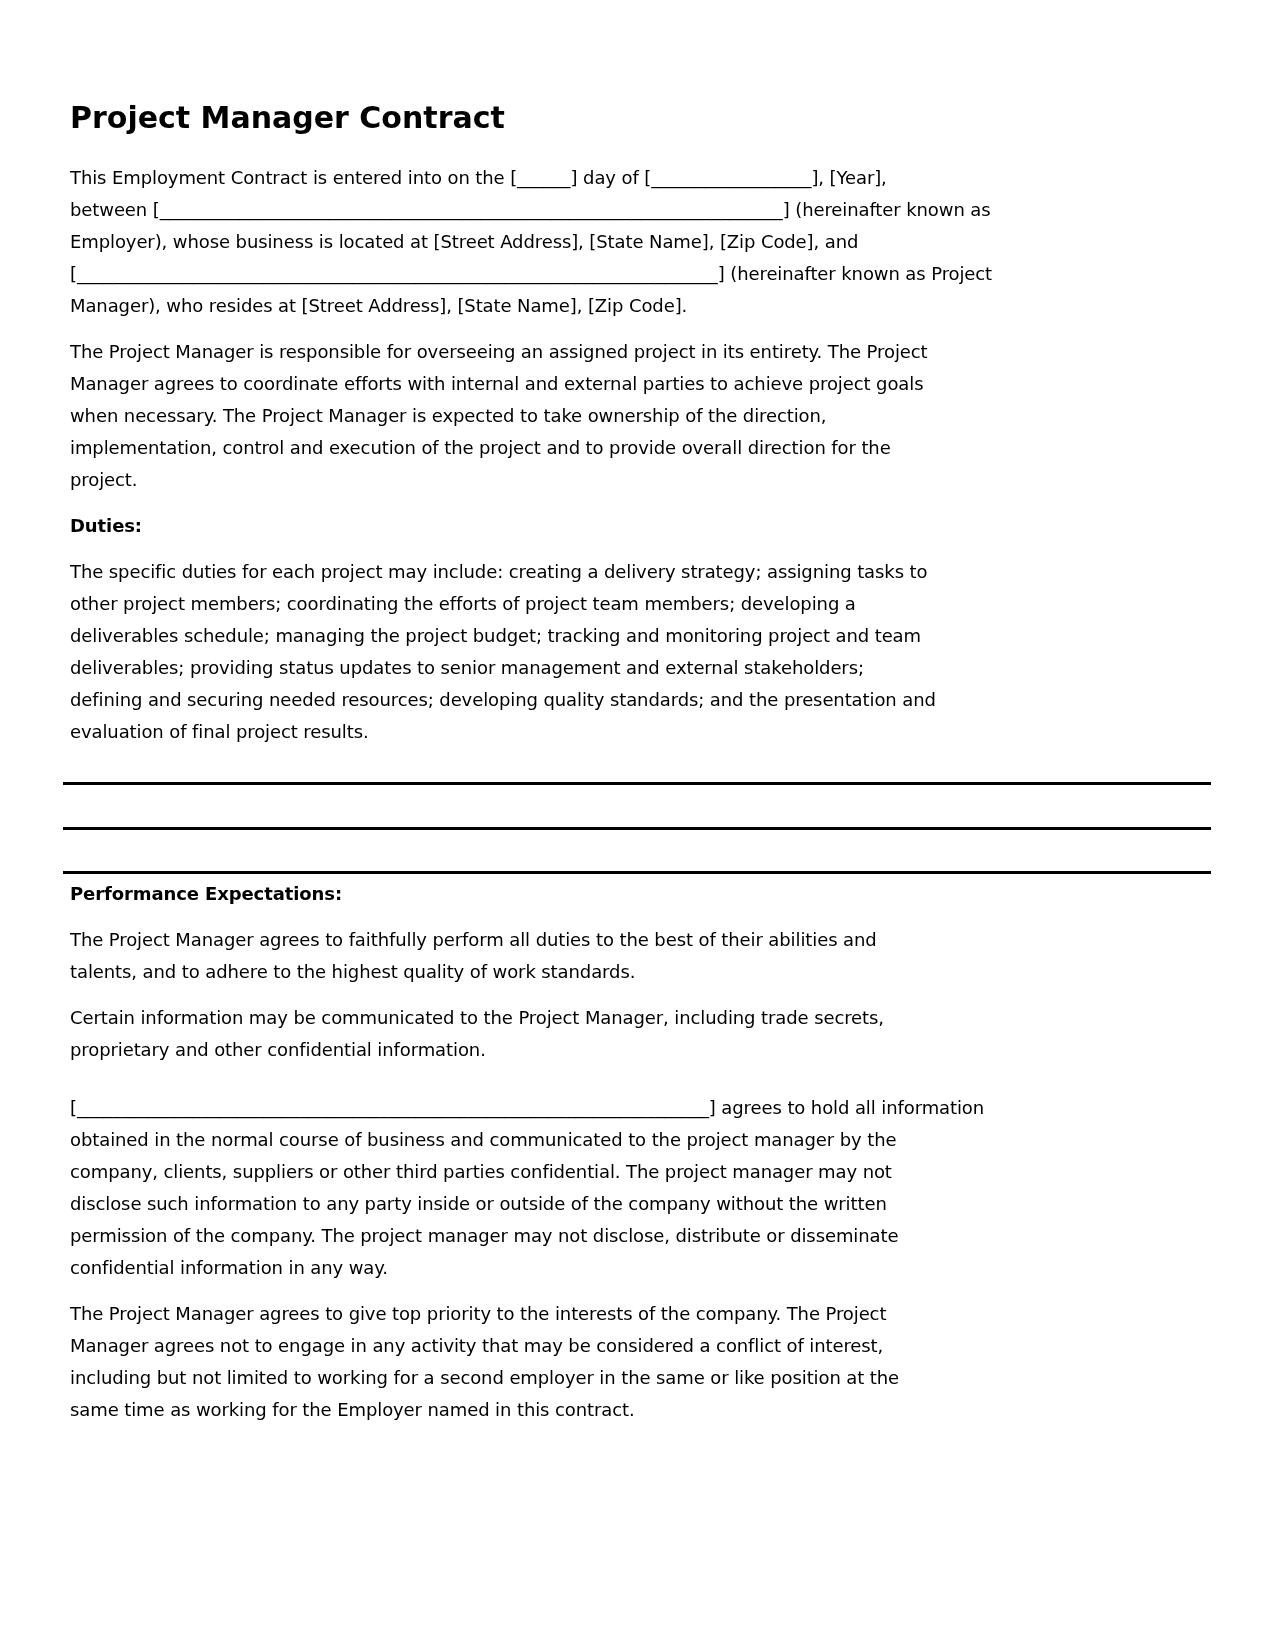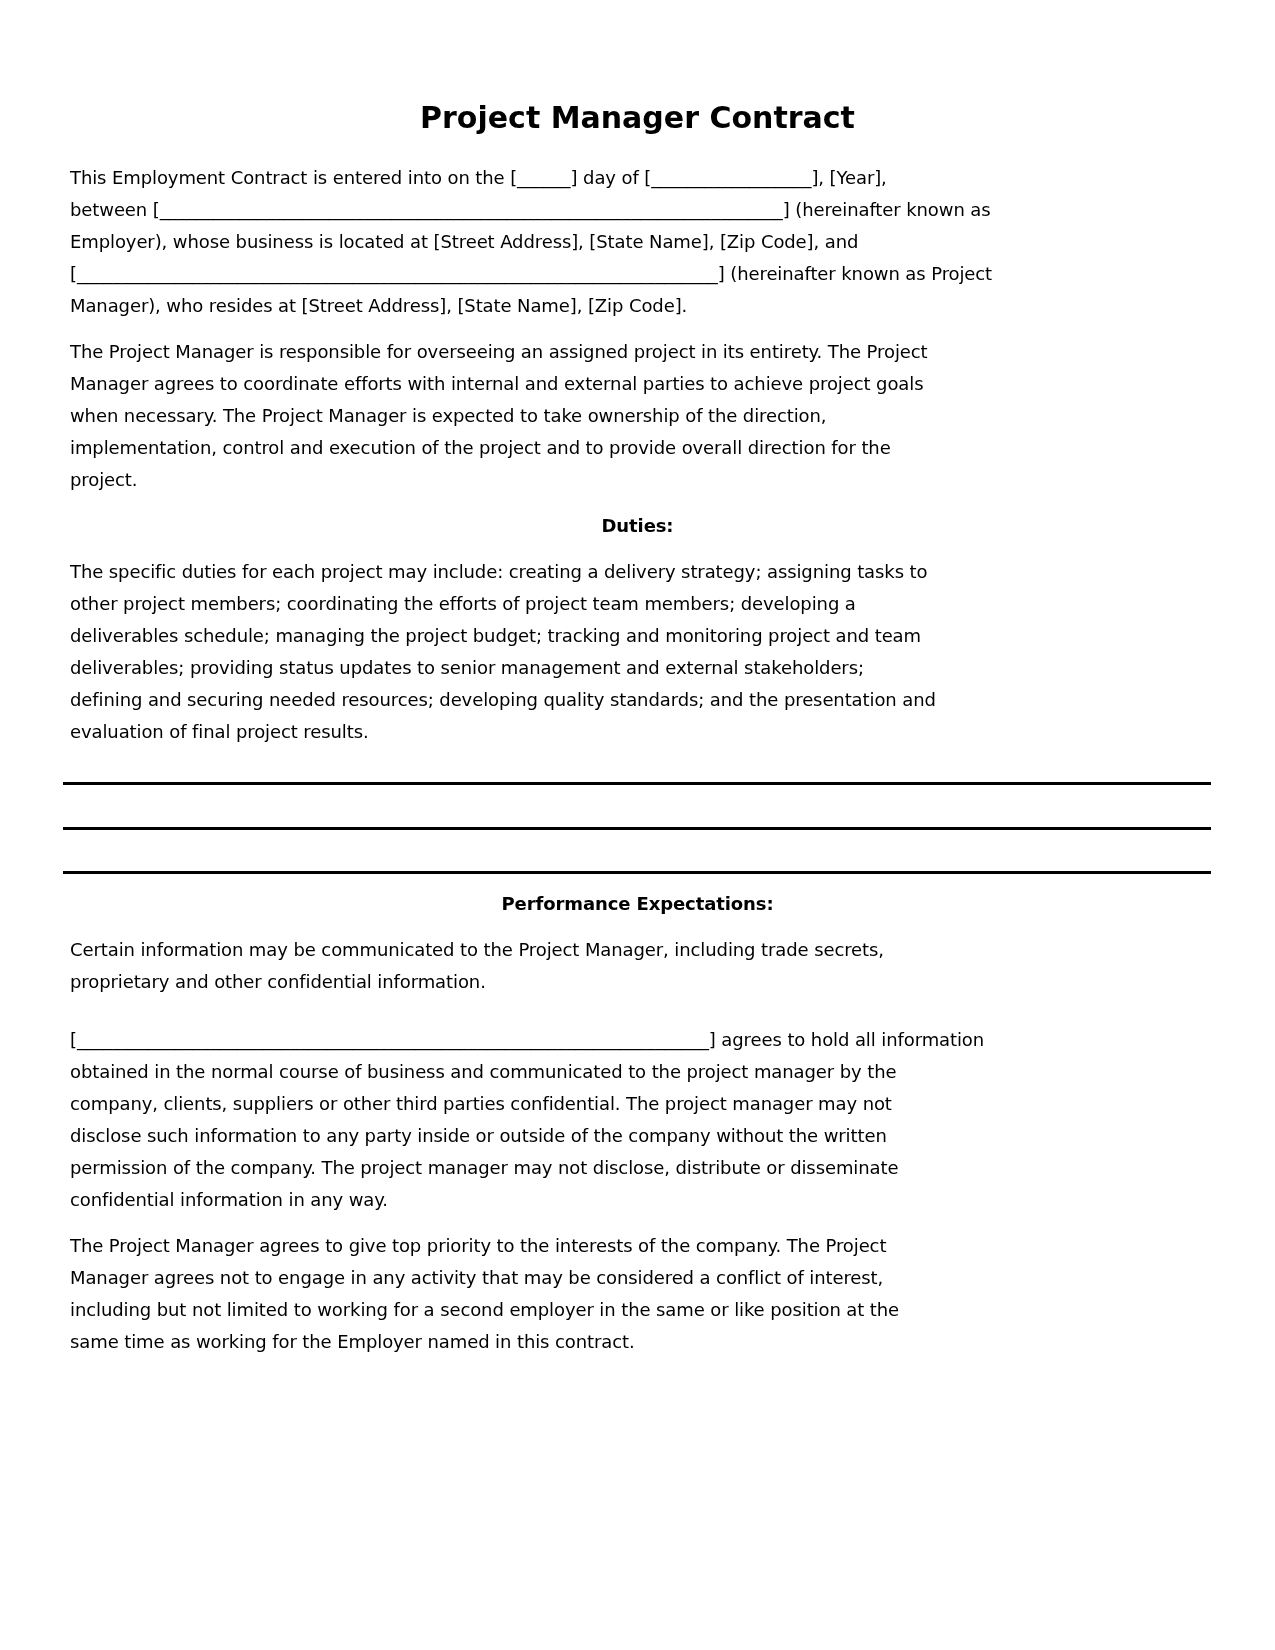"Project Manager Contract" .title { text-align: center -> none }
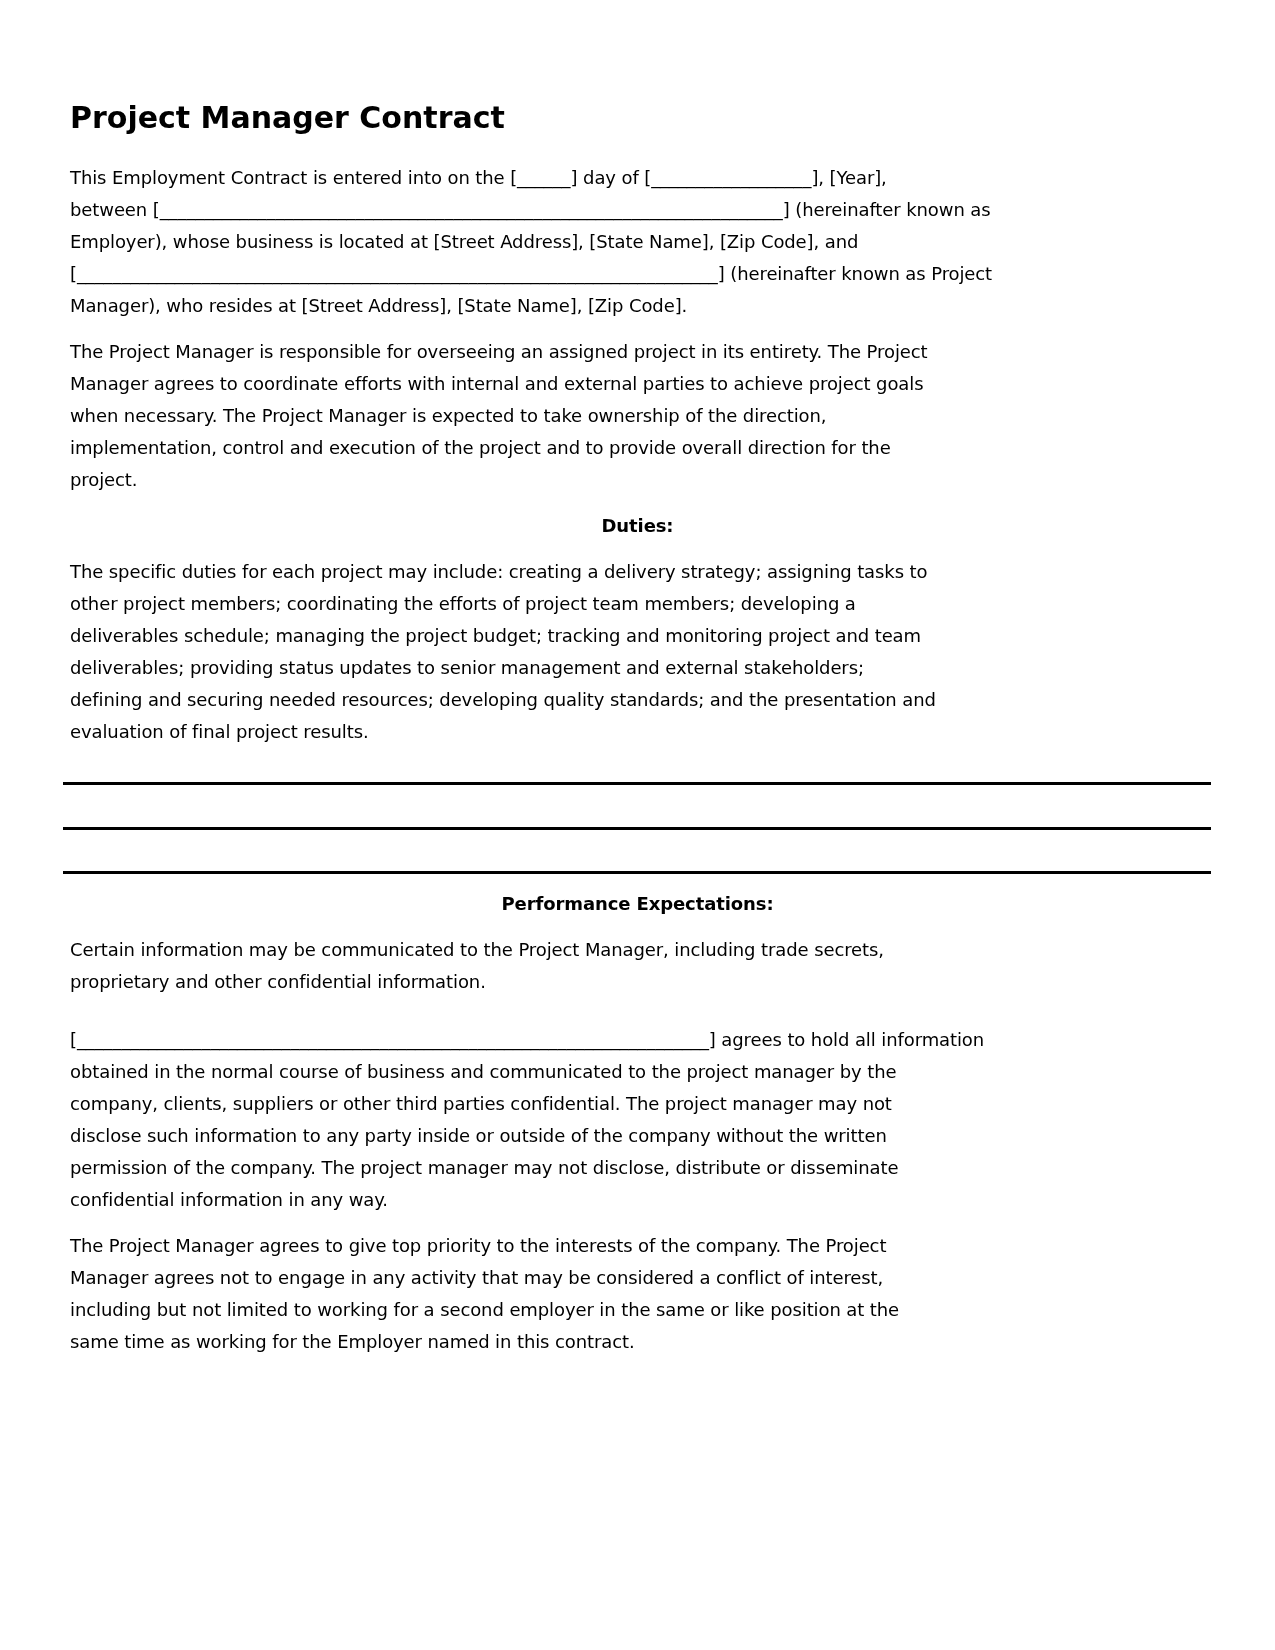"Duties:" h2 { text-align: center -> none }
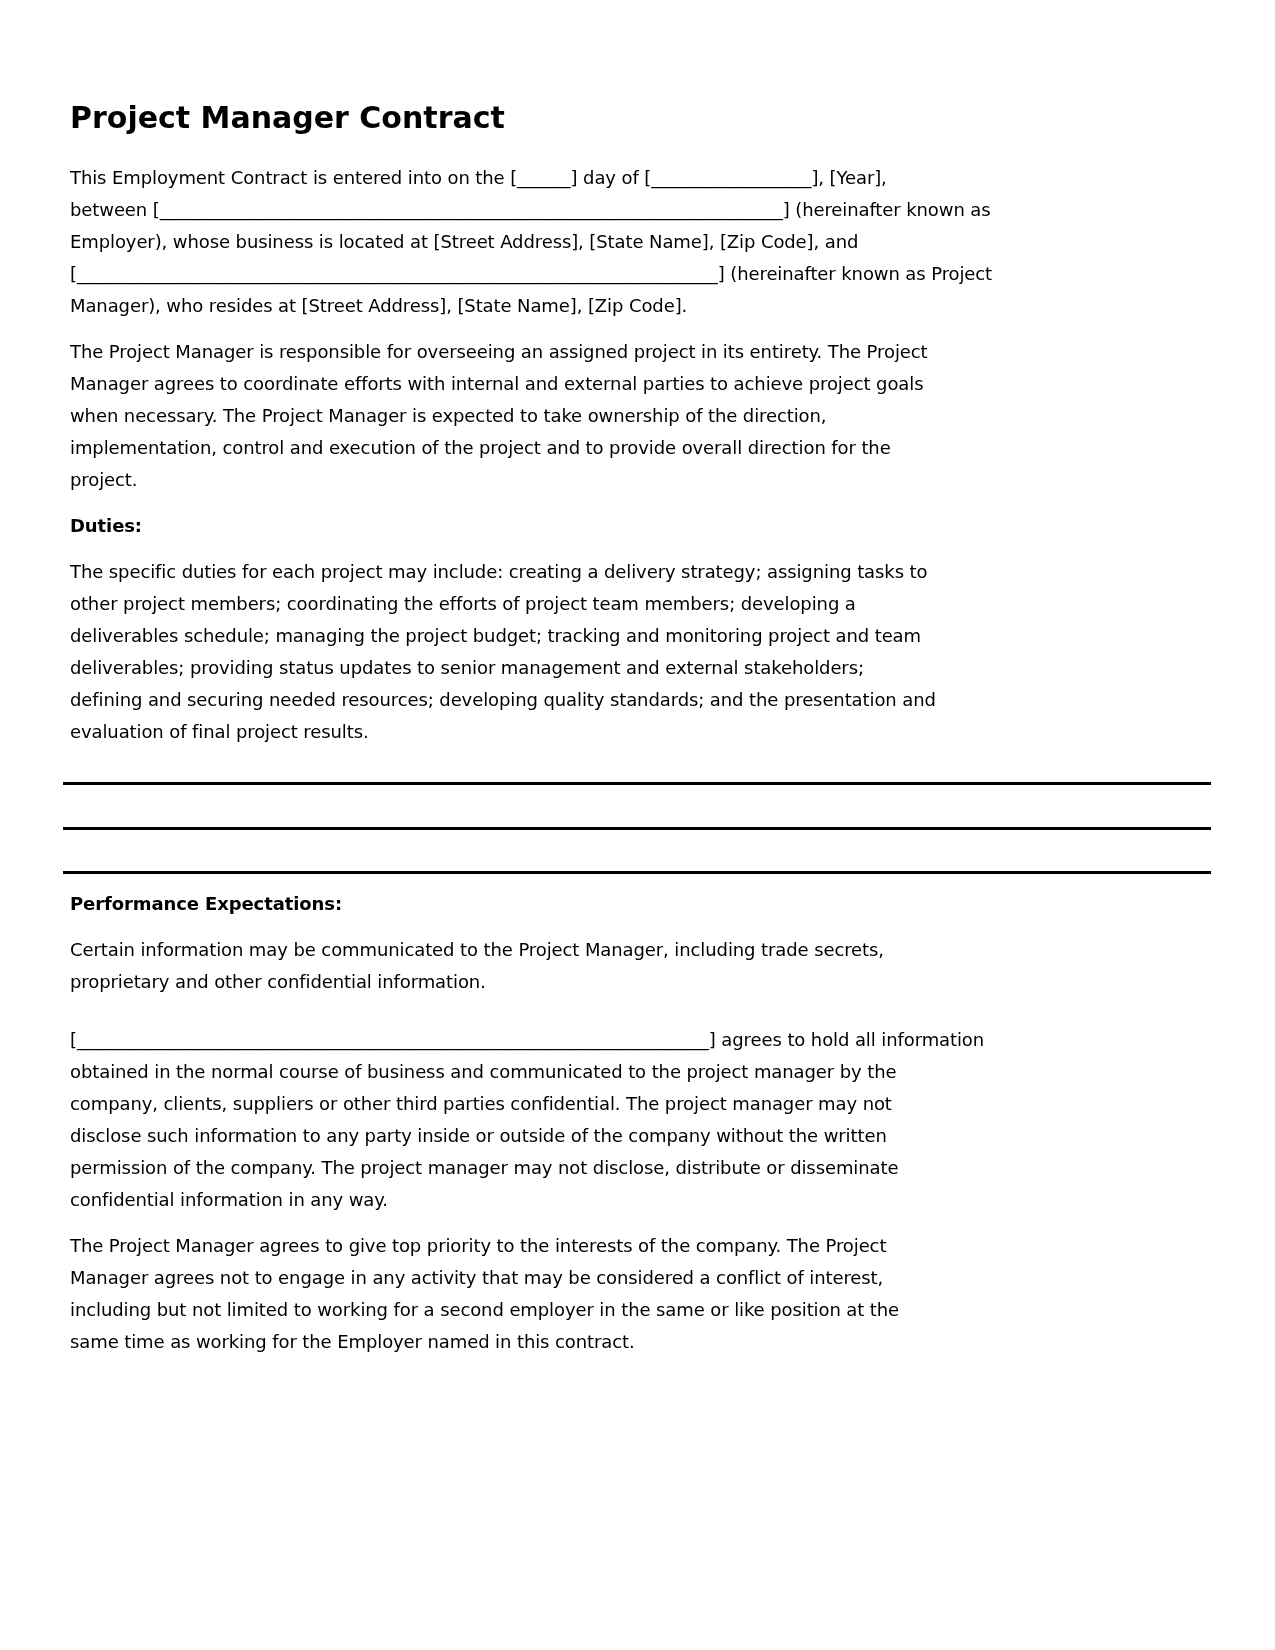"Performance Expectations:" .after-rule { margin-top: 14px -> 4px }
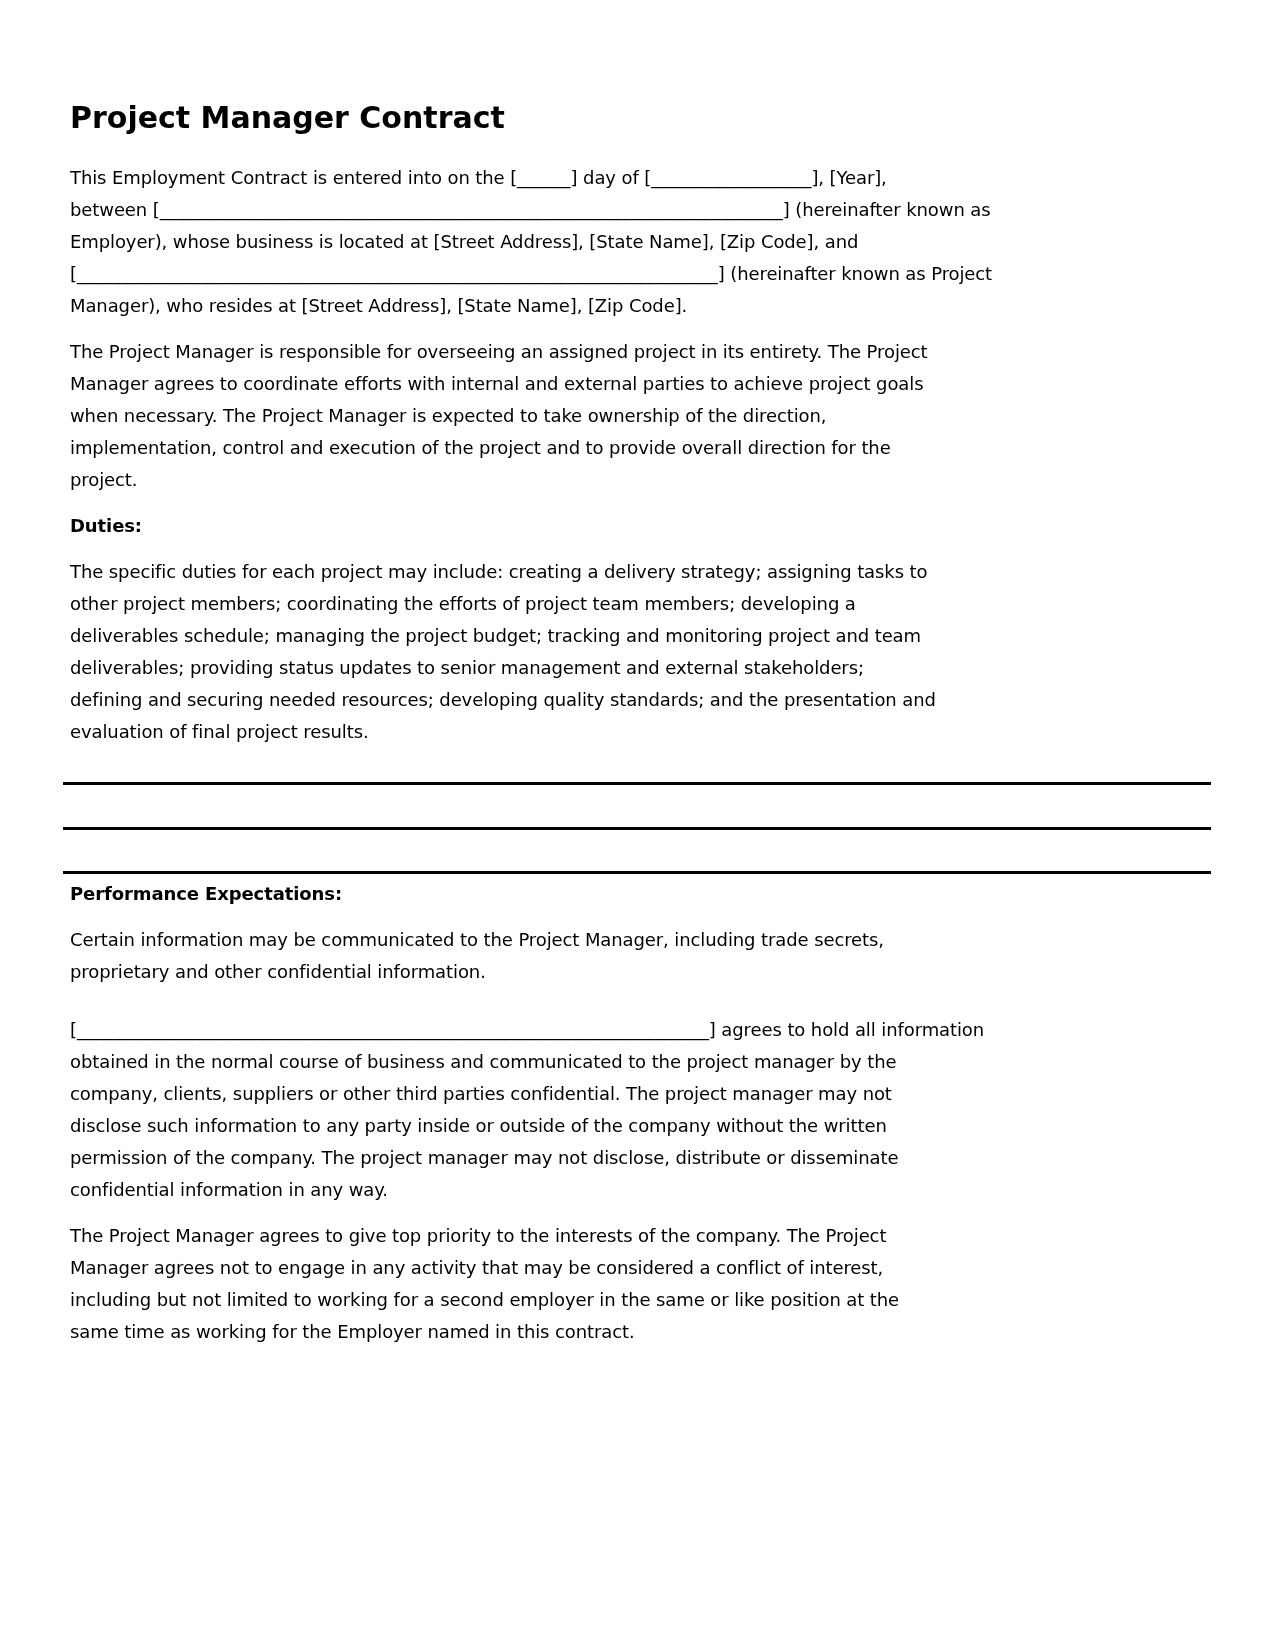"The Project Manager agrees to faithfully" p { html: none -> <p>The Project Manager agrees to faithfully perform all duties to the best of their abilities and talents, and to adhere to the highest quality of work standards.</p> }
